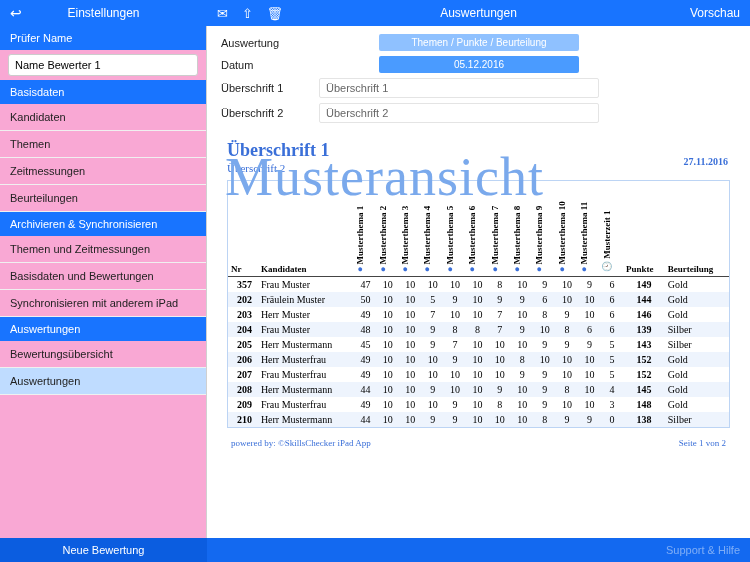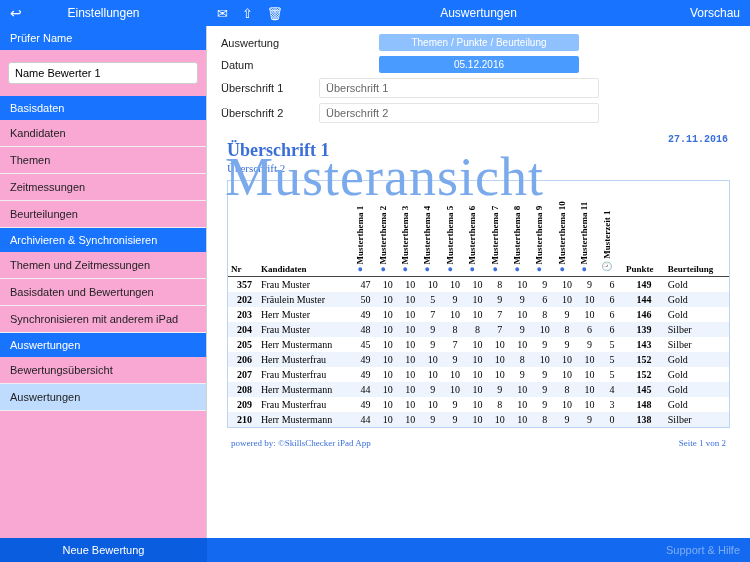"Name Bewerter 1" .prufer { padding: 12px 8px -> 4px 8px }
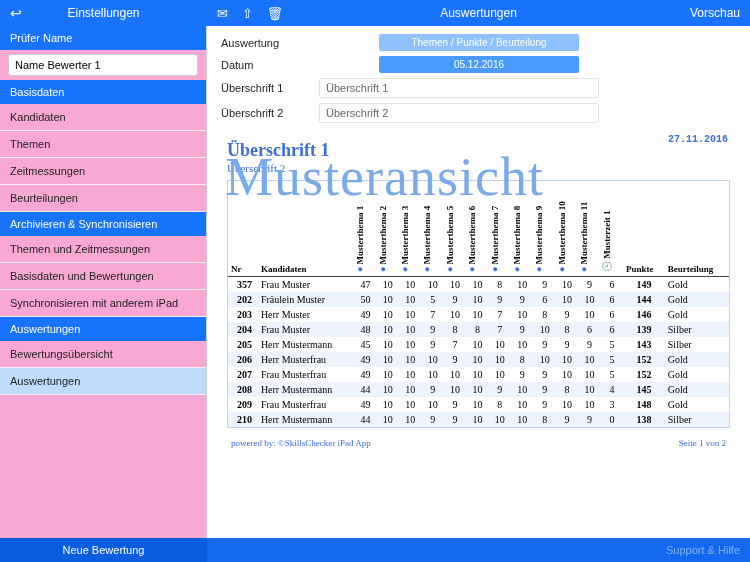"27.11.2016" .hdate { font-family: Liberation Mono, monospace -> Liberation Serif, serif; top: 0 -> 22px }
